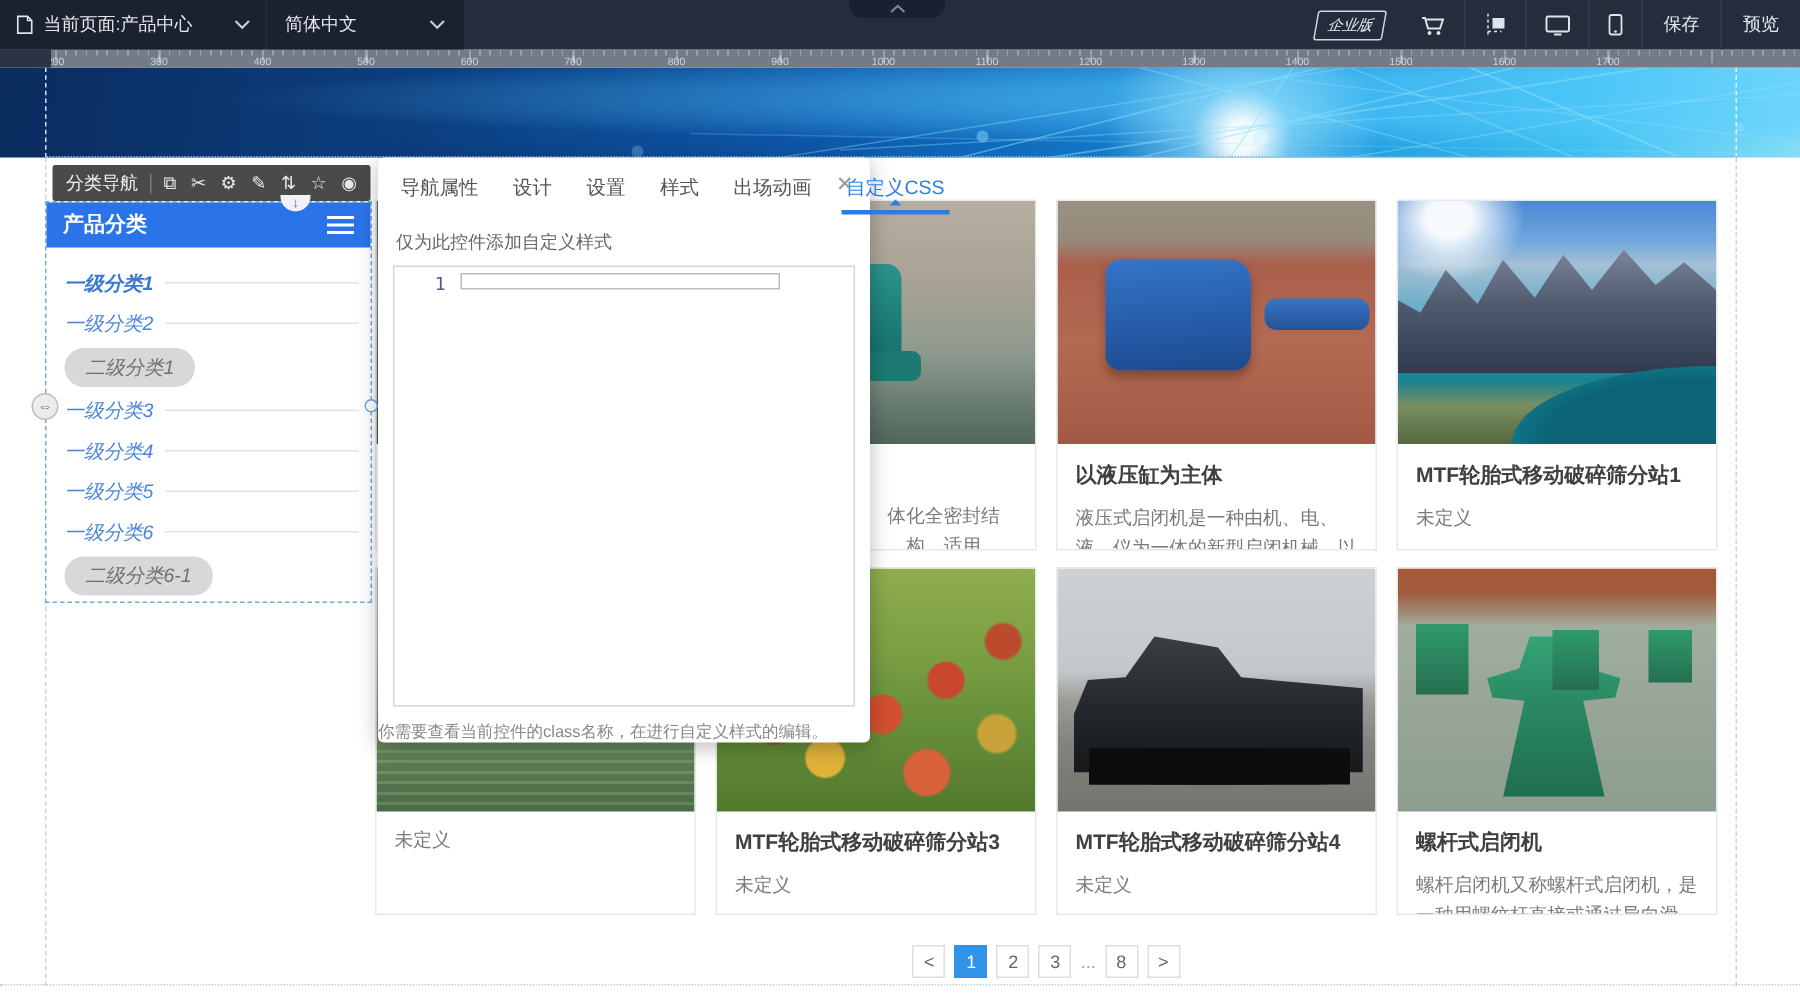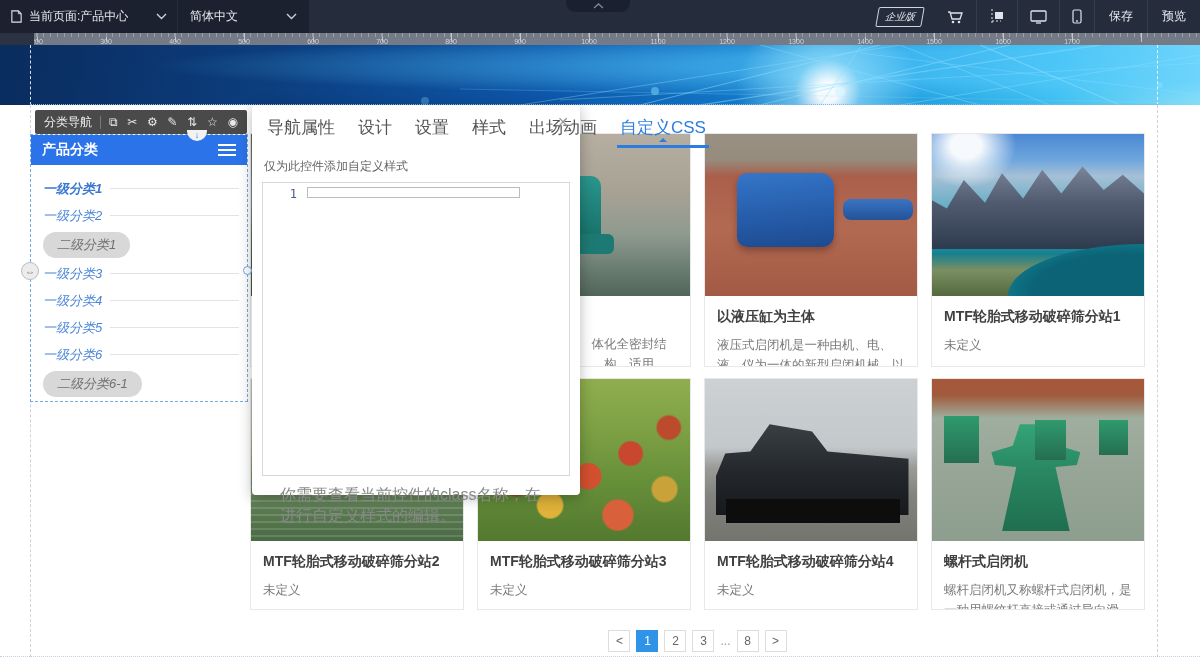"导航属性" .dlg-tab { font-size: 17px -> 13px }
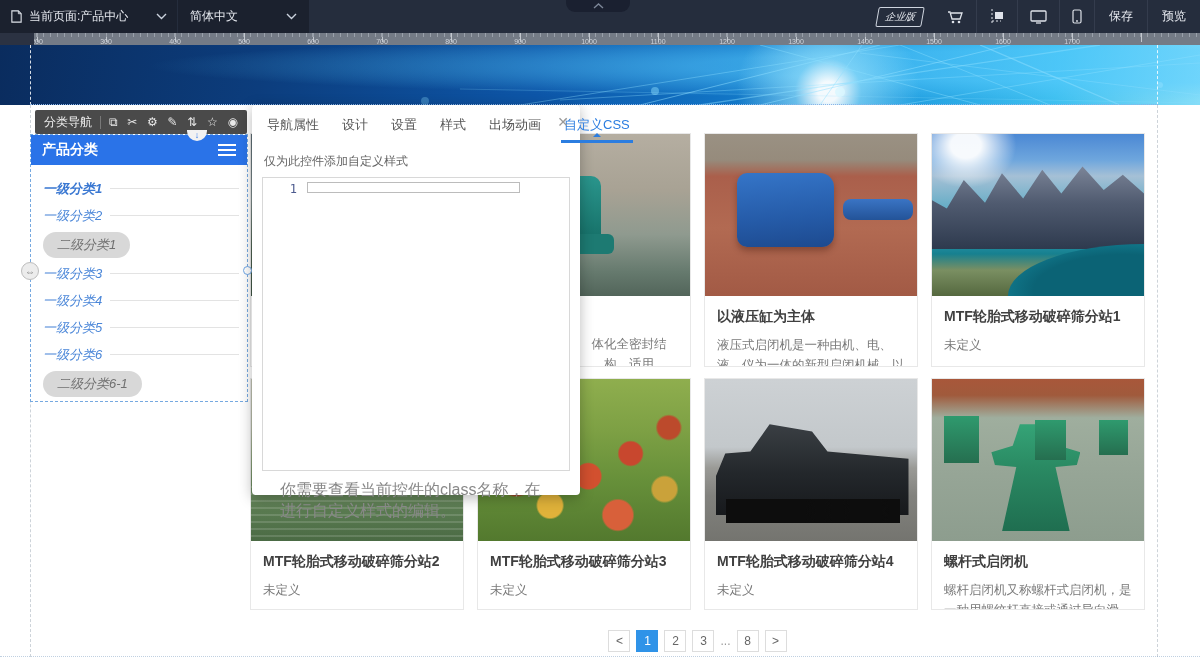"你需要查看当前控件的class名称，在进行自定义样式的编辑。" .dlg-hint { font-size: 16px -> 11px; margin: 9px 28px -> 9px 0 }
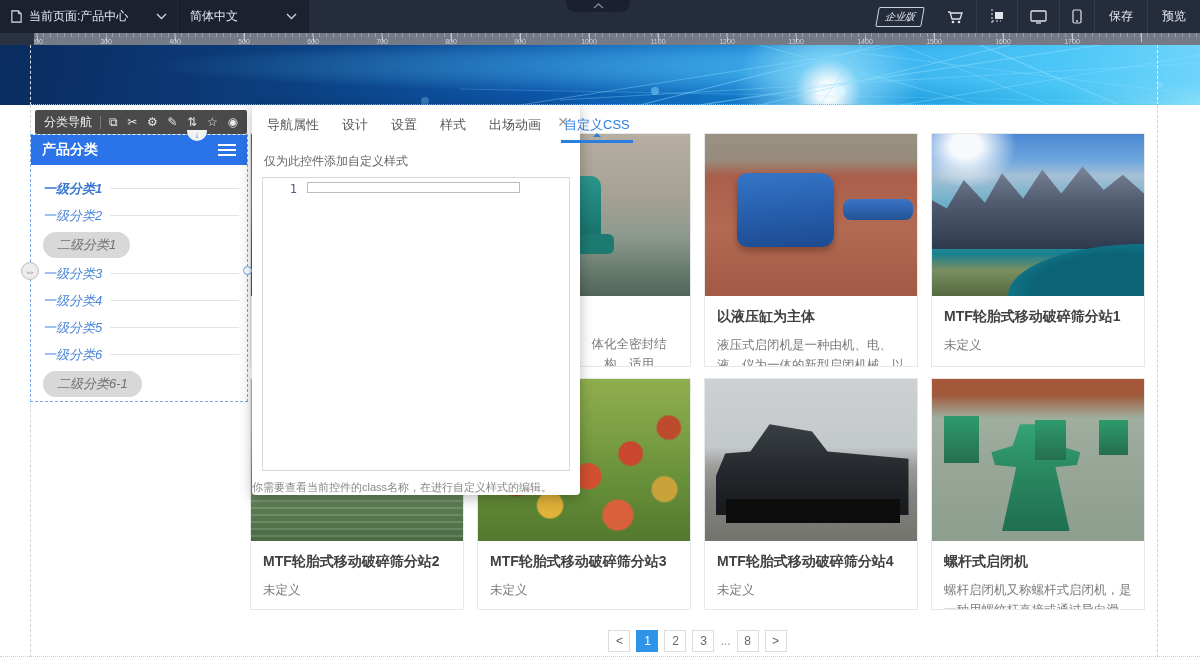"MTF轮胎式移动破碎筛分站2" h3.card-title { html: <h3>MTF轮胎式移动破碎筛分站2</h3> -> none }
